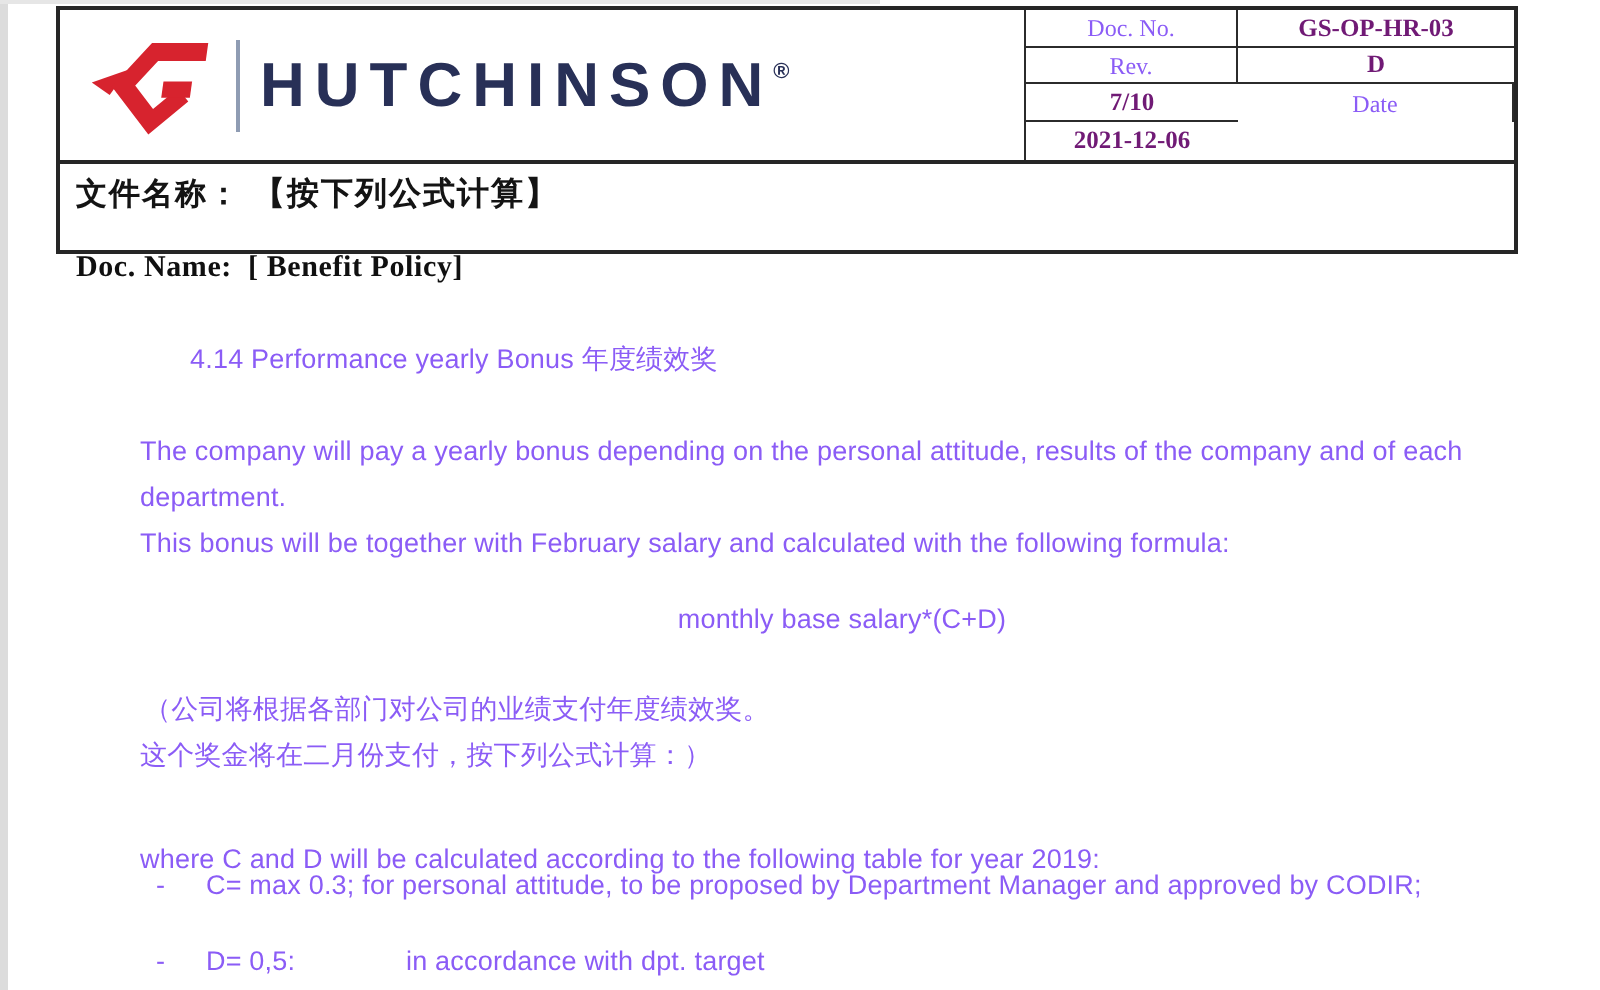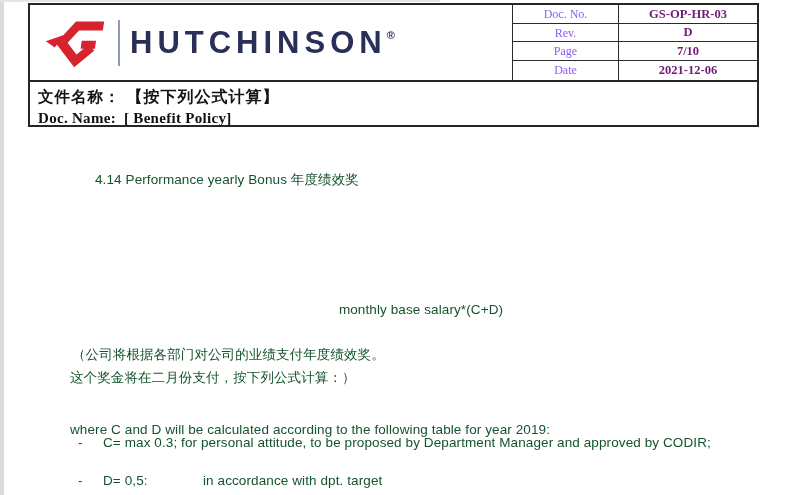"Page" div.dt-cell { html: <div>Page</div> -> none }
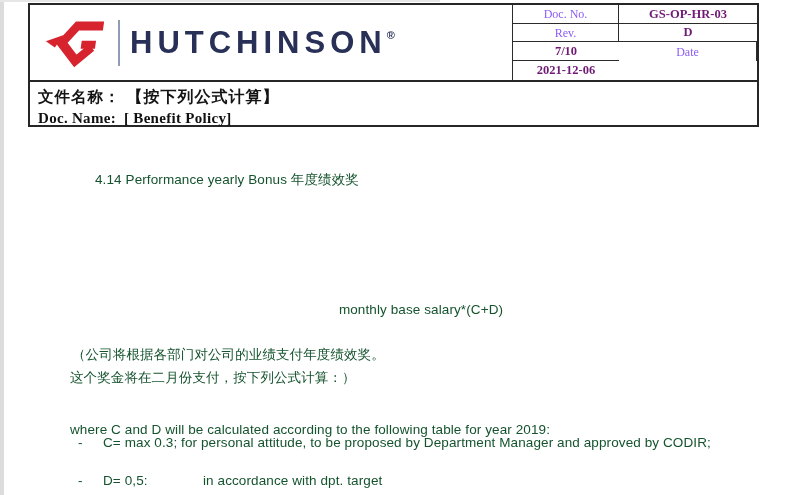"Doc. Name: [ Benefit Policy]" .doc-name-en { margin-top: 2px -> 18px }
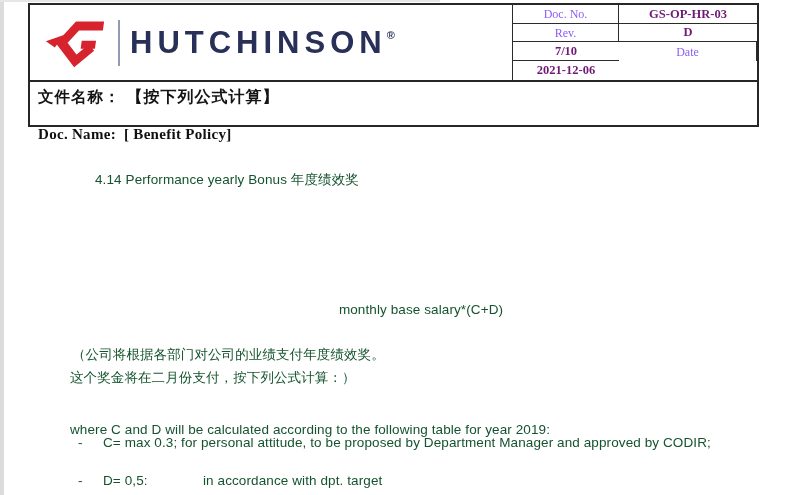"4.14 Performance yearly Bonus 年度绩效奖" .t { color: #14532d -> #8b5cf6 }
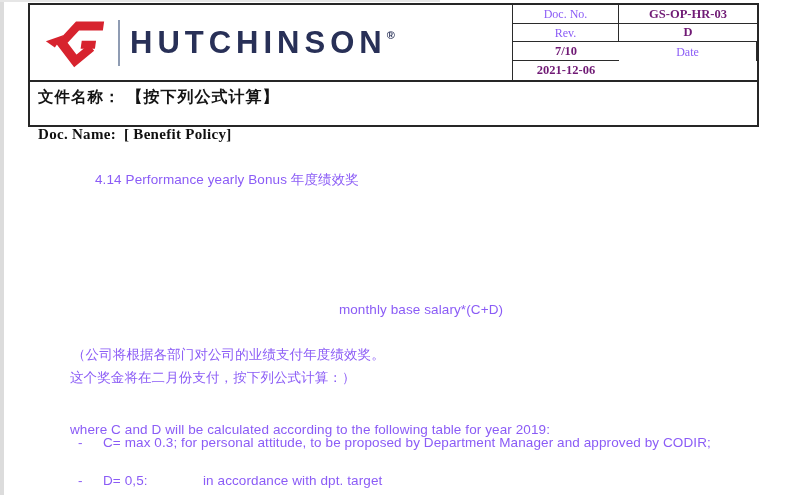"The company will pay a" div.t { html: none -> <div> <div>The company will pay a yearly bonus depending on the personal attitude, results of the company and of each department.</div> <div>This bonus will be together with February salary and calculated with the following formula:</div> </div> }
